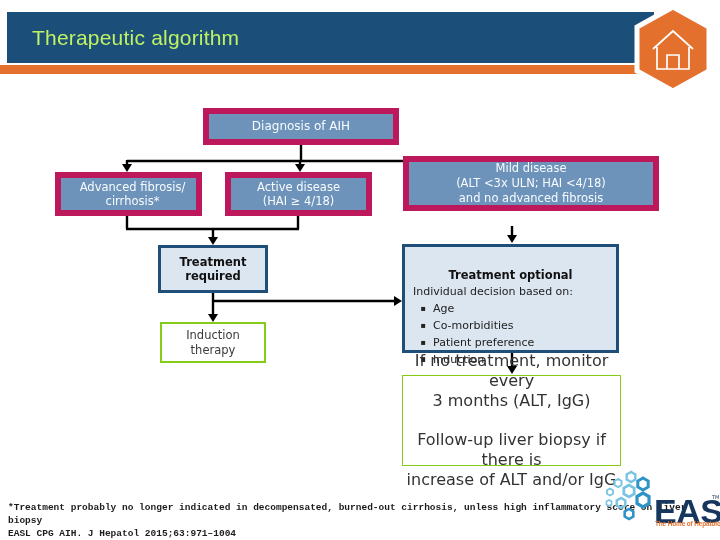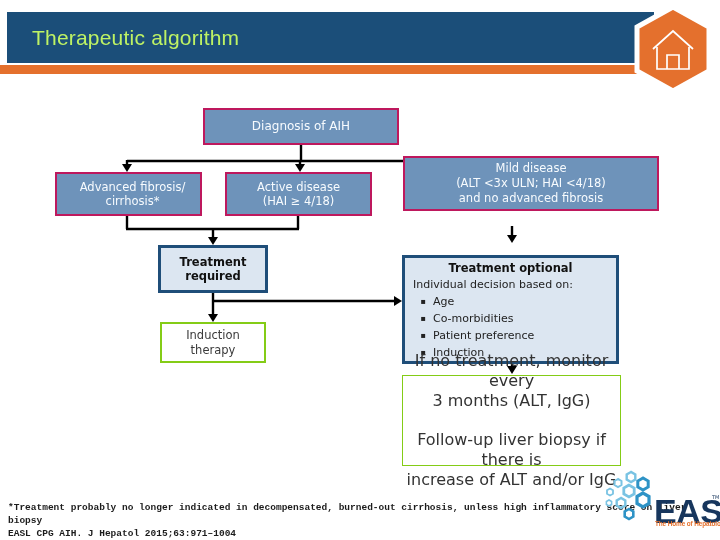"Diagnosis of AIH" .node { border: 2px solid #be185d -> 6px solid #be185d }
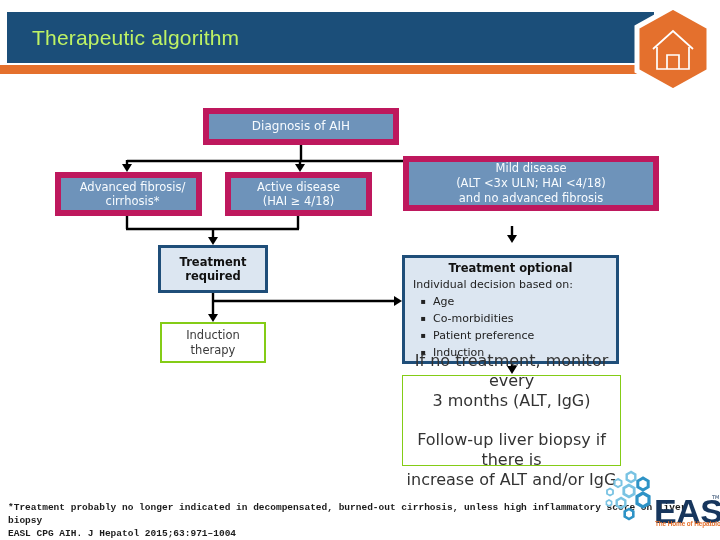"Treatment optional" #box-optional { margin-top: 11px -> none; padding: 2px 8px 0 8px -> 20px 8px 0 8px }
